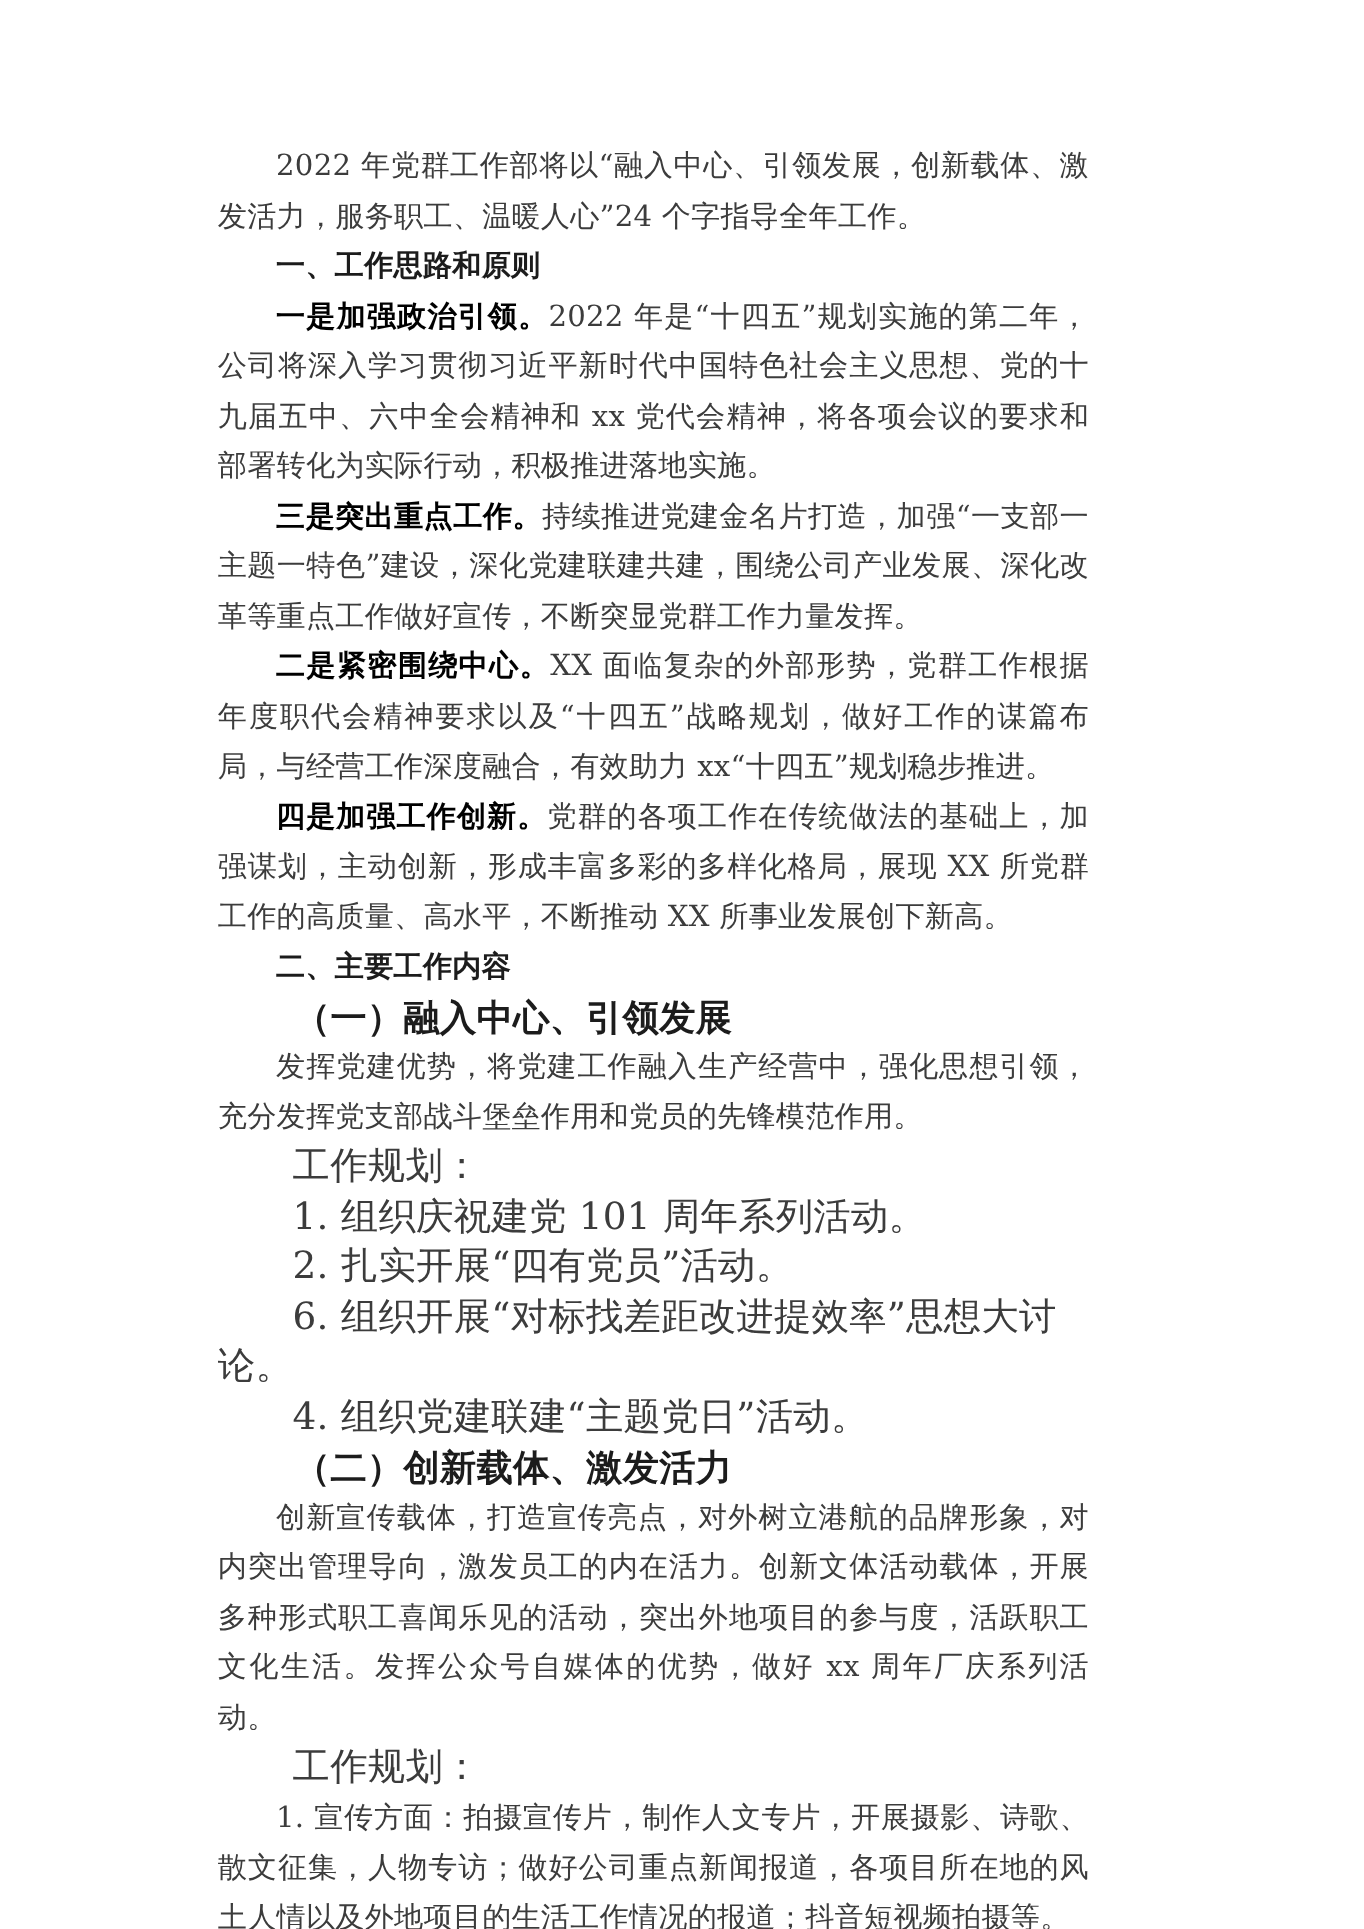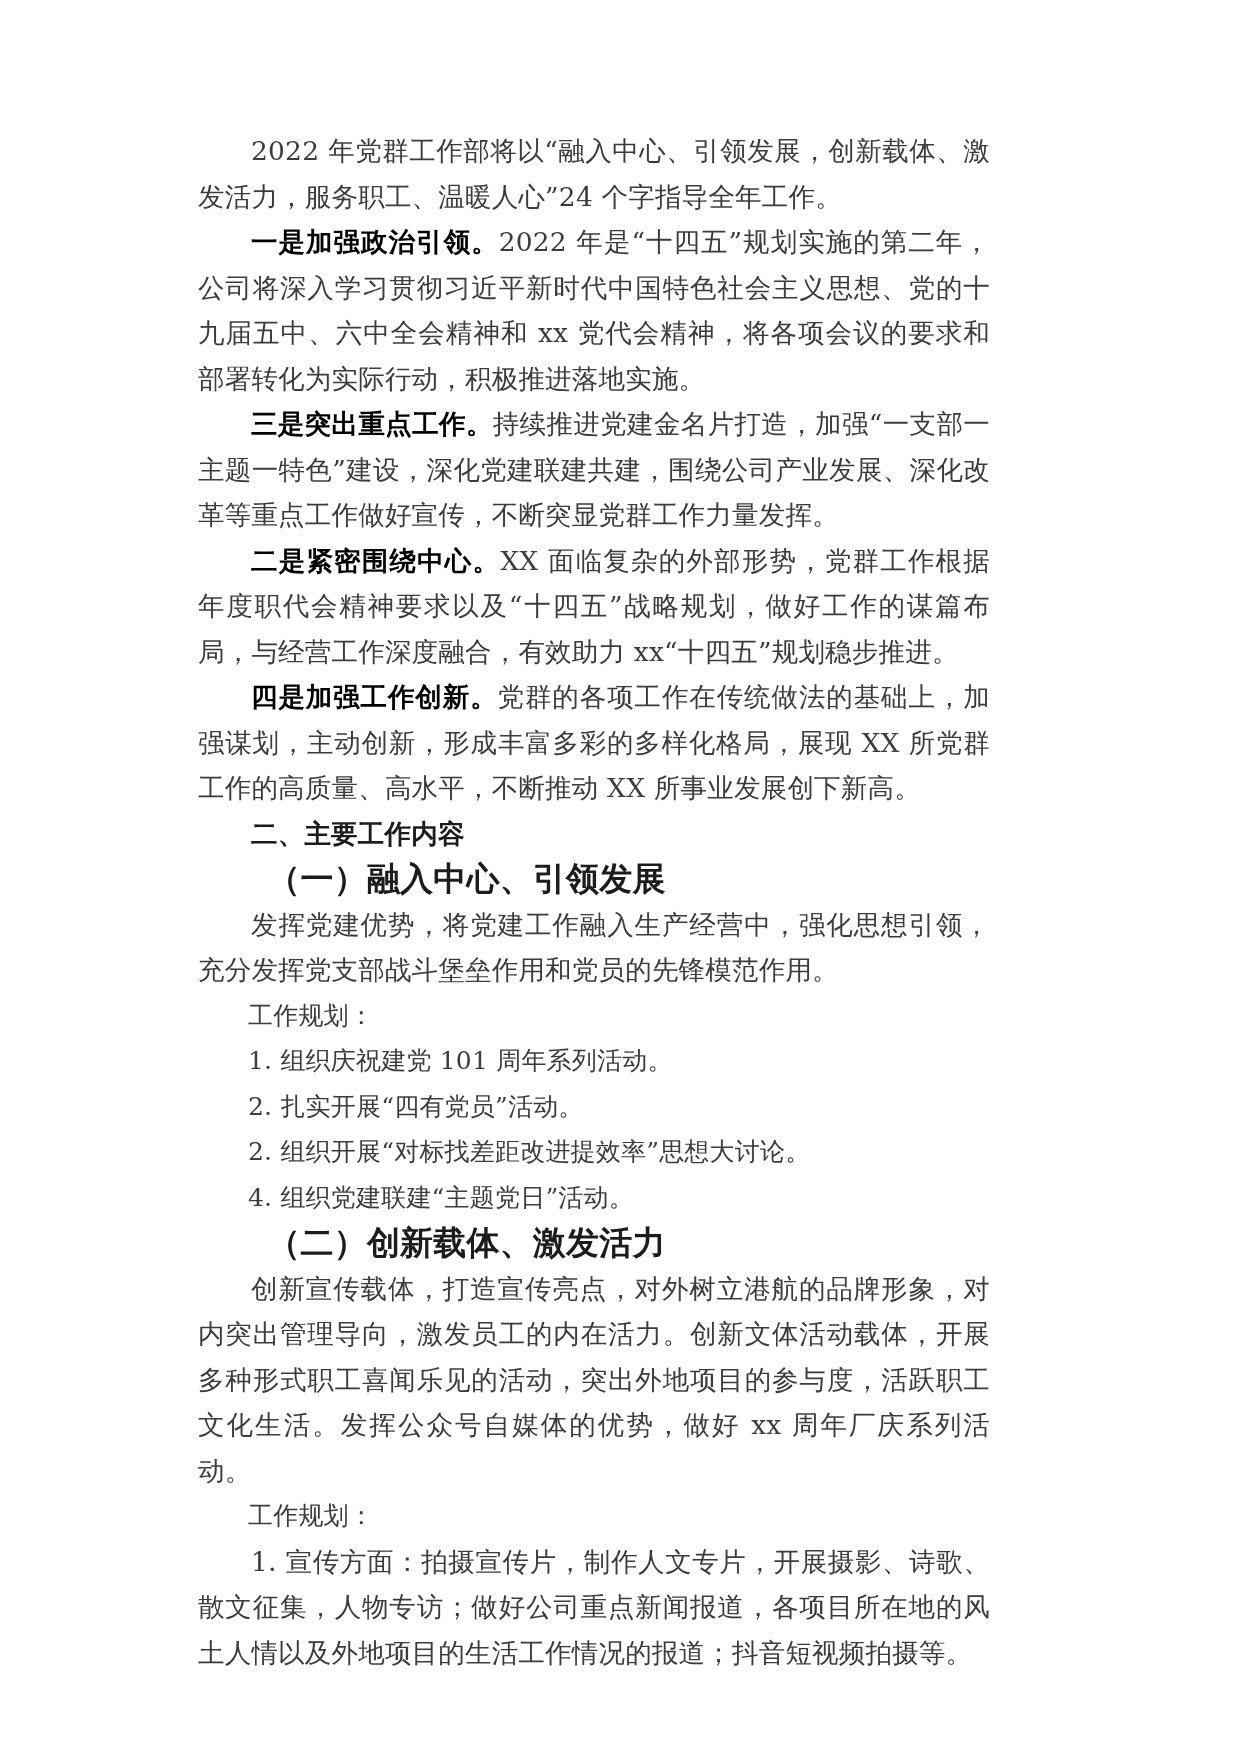"一、工作思路和原则" p.heading { html: none -> <p>一、工作思路和原则</p> }
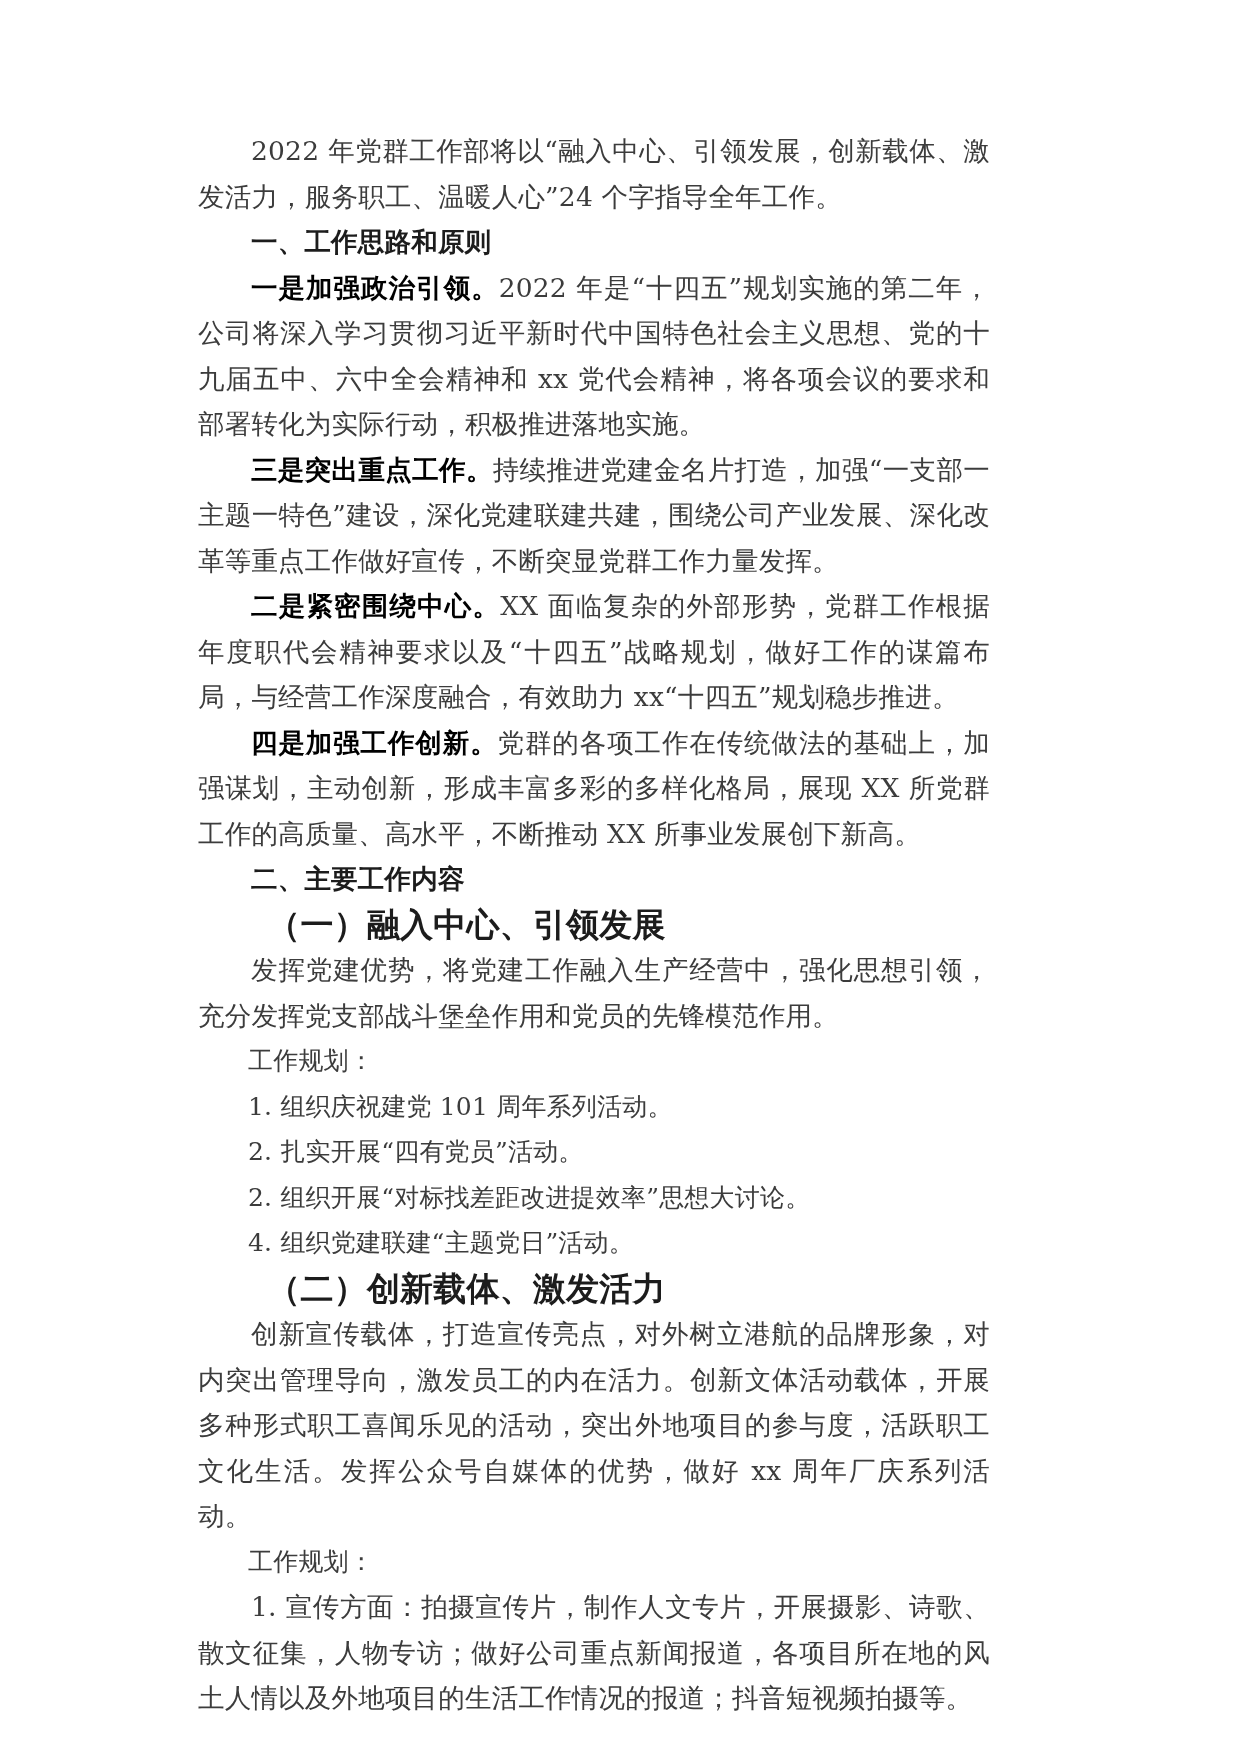"工作规划：" .plain-line { font-size: 25px -> 34px }
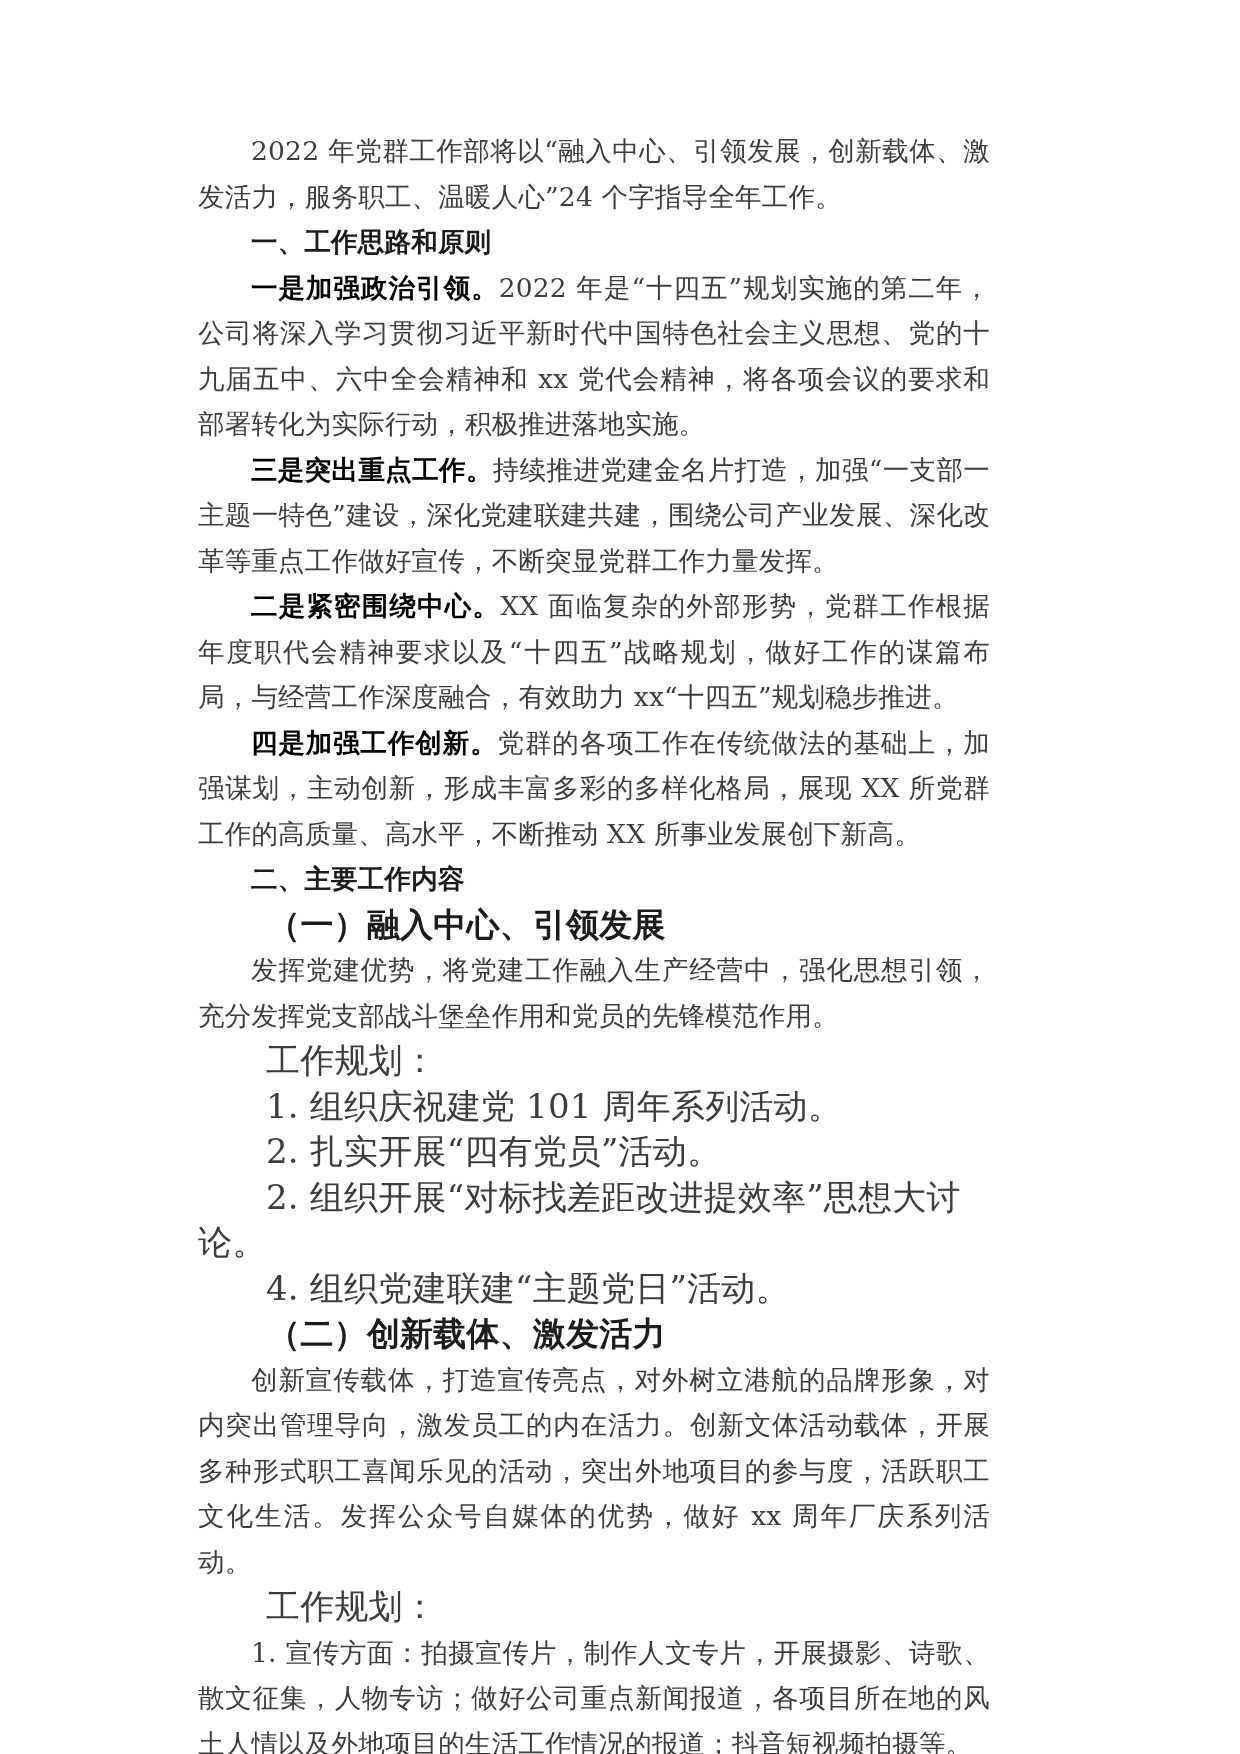"2. 组织开展“对标找差距改进提效率”思想大讨论。" p.plain-line { text: 2 -> 6 }
